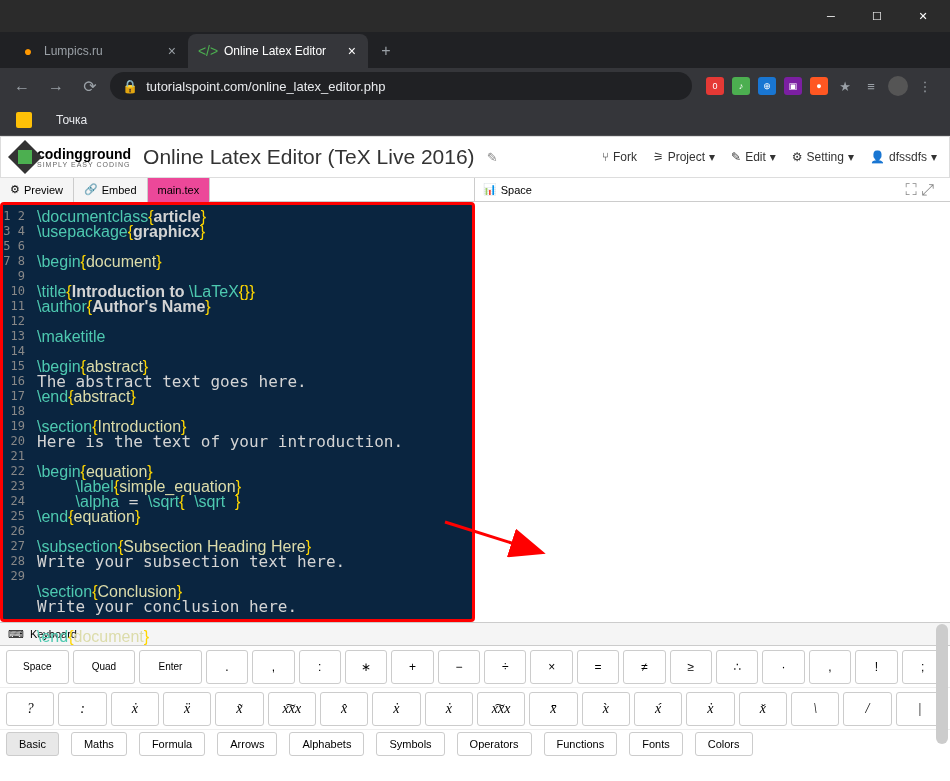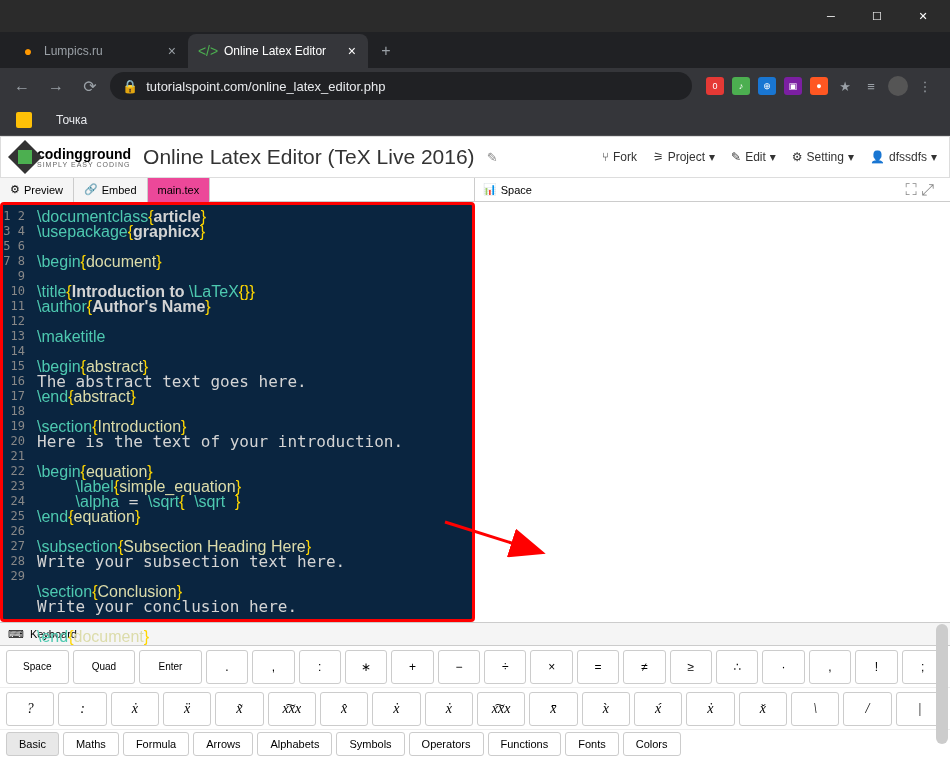"Basic" .kb-tabs { gap: 4px -> 12px }
